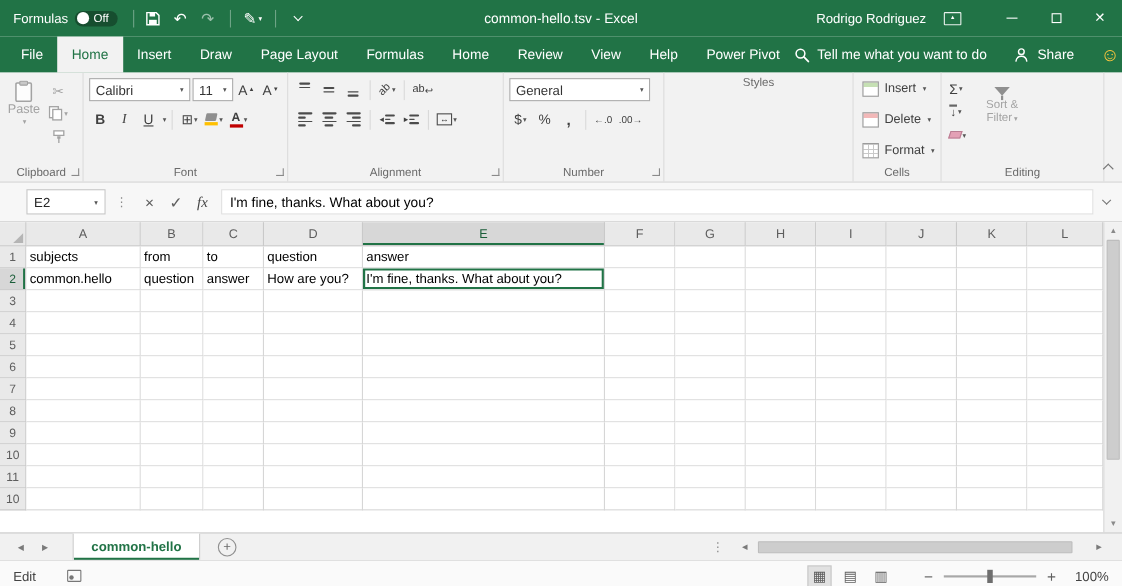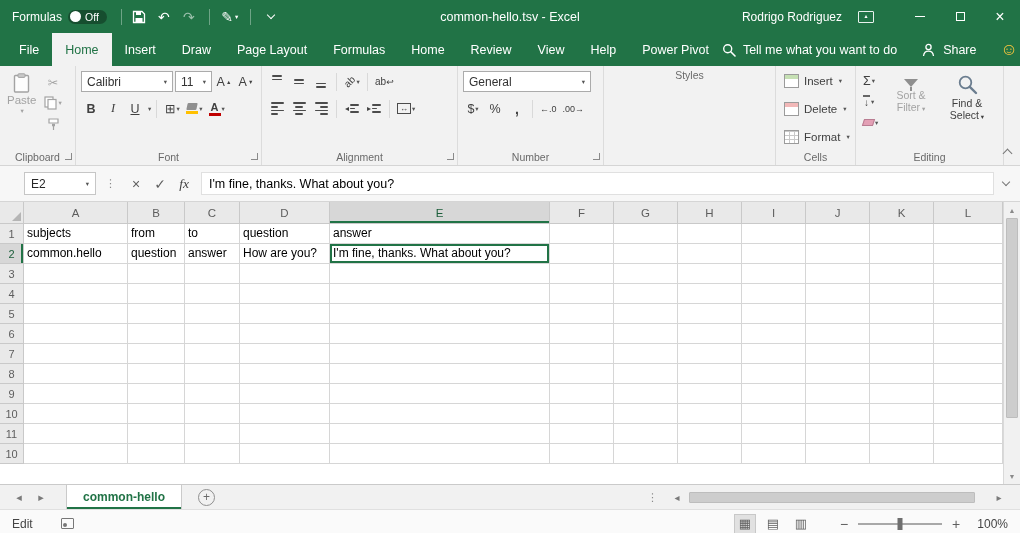"Find & Select" div.bigbtn { html: <div> <svg> <circle></circle> <line></line> </svg> <span>Find &amp; Select</span> </div> -> none }
